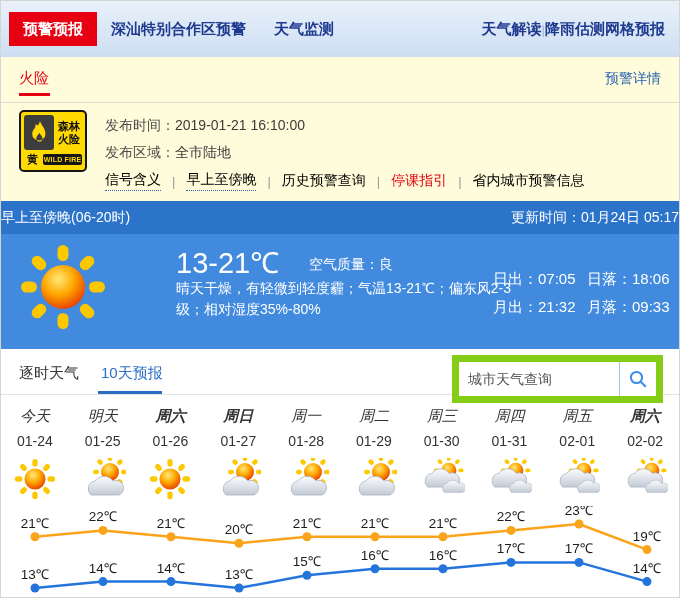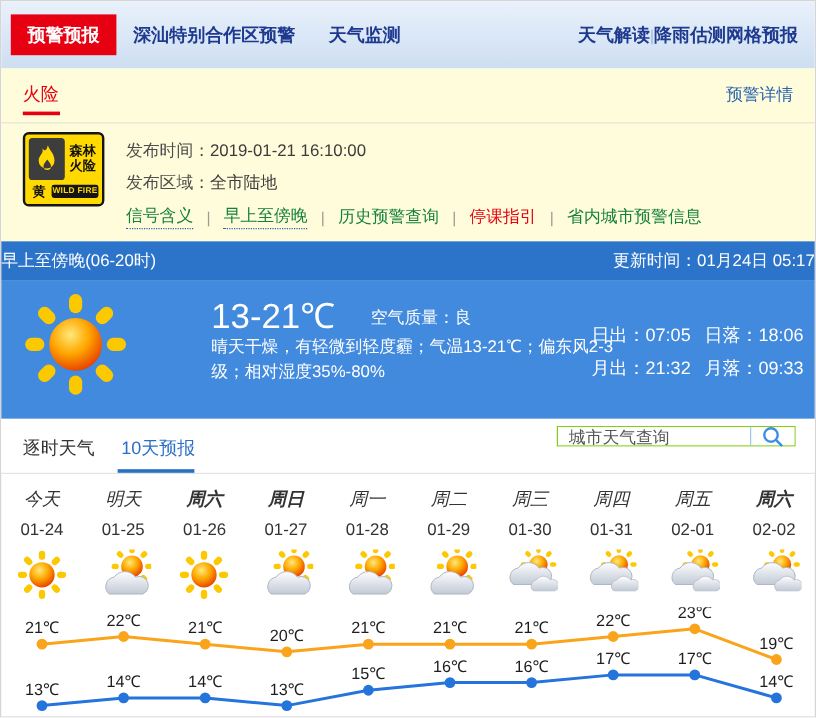"信号含义" .warn-link { color: #15803d -> #000000 }
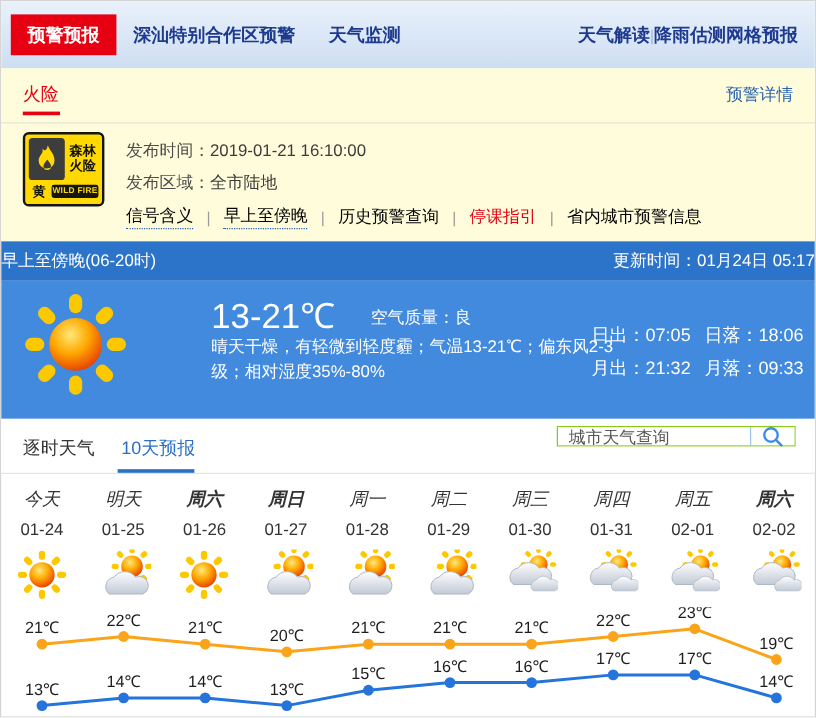"城市天气查询" .searchbox { border: 1px solid #84cc16 -> 7px solid #84cc16; height: 17px -> 48px }
